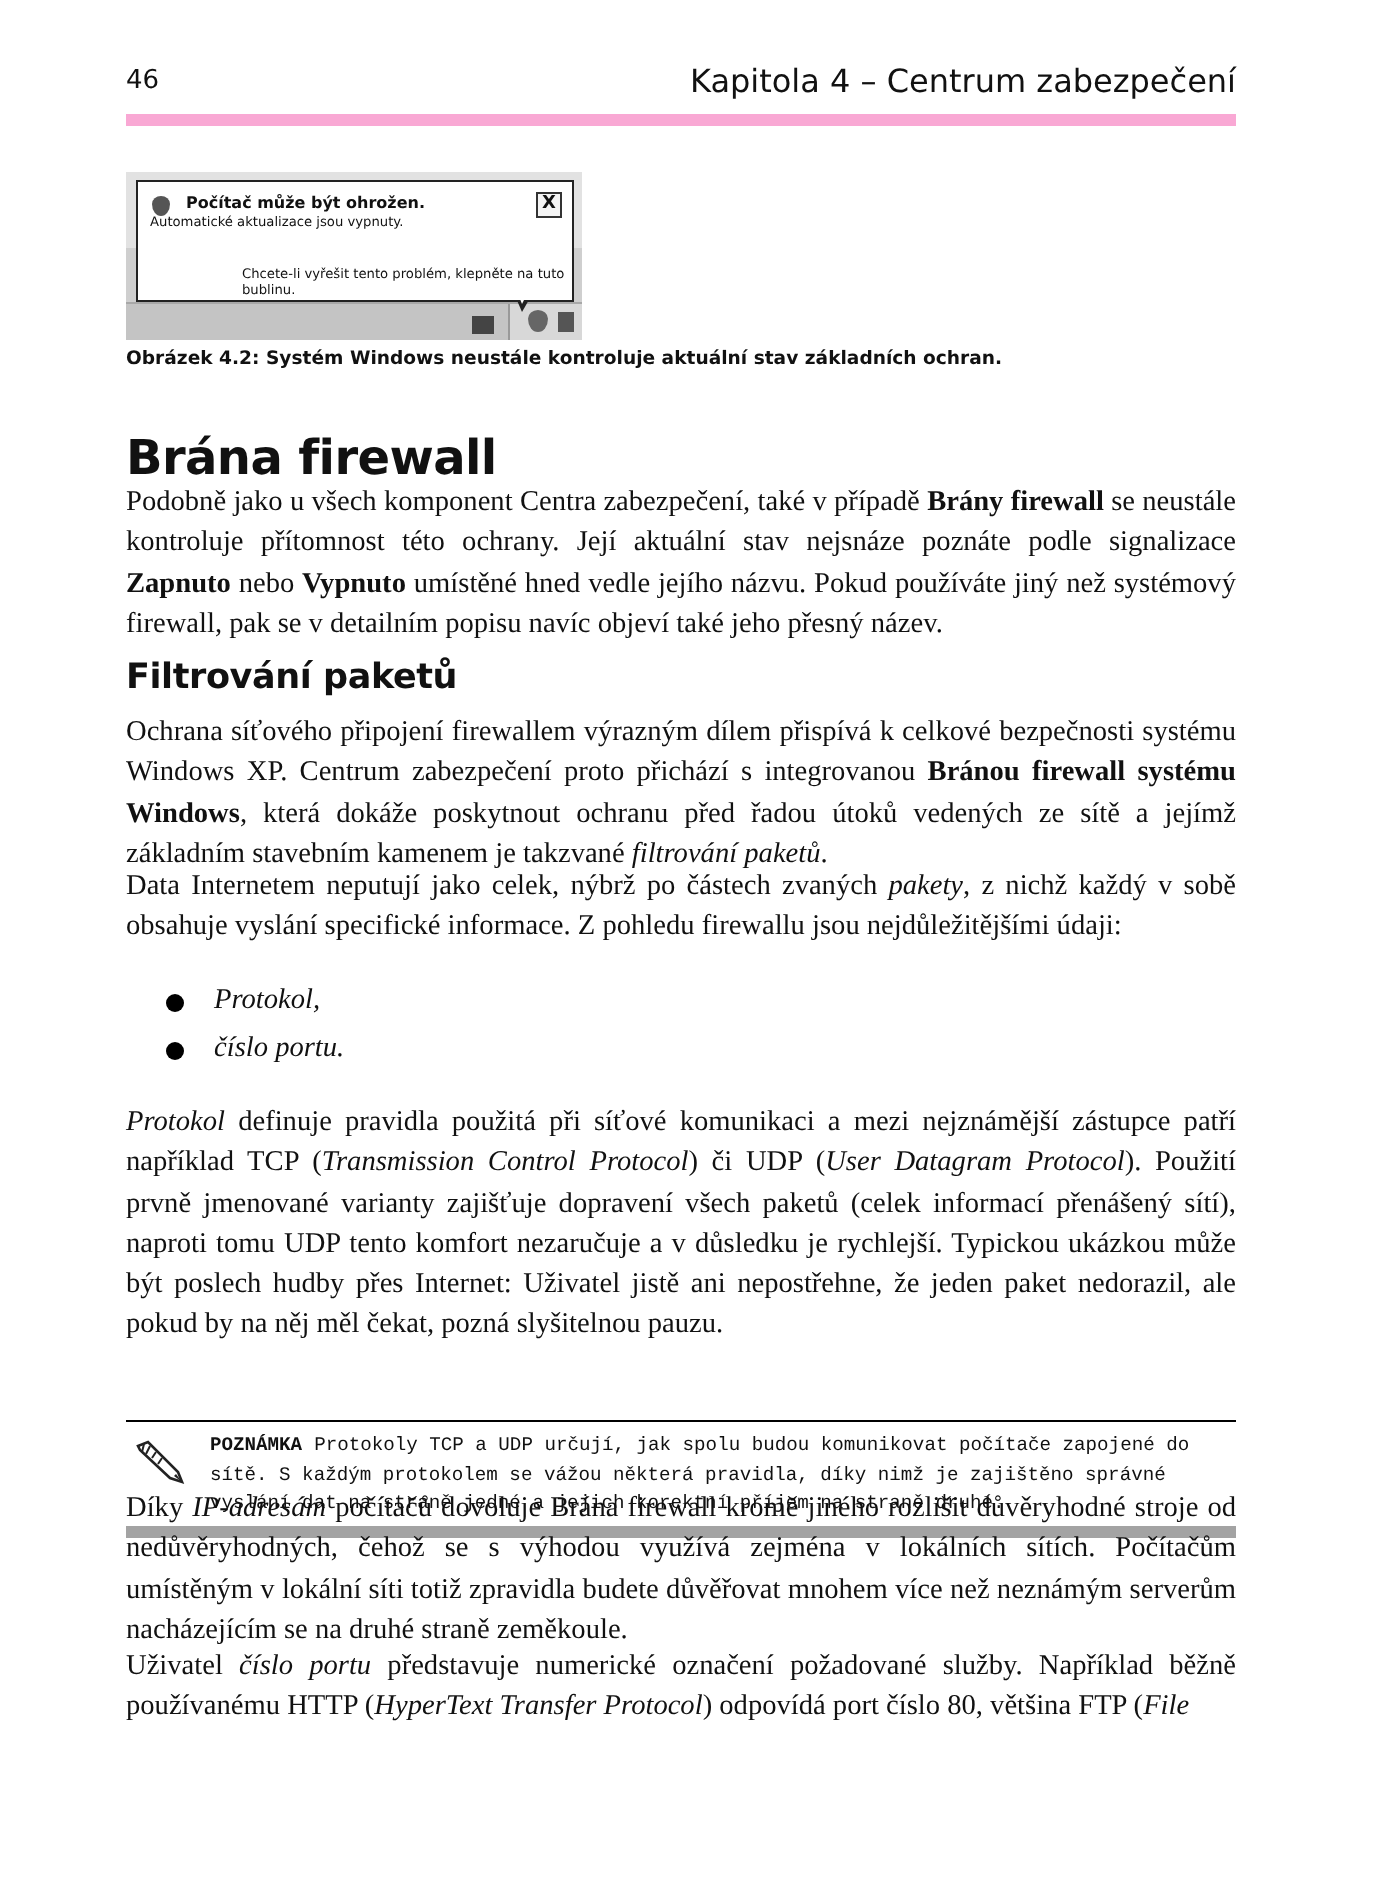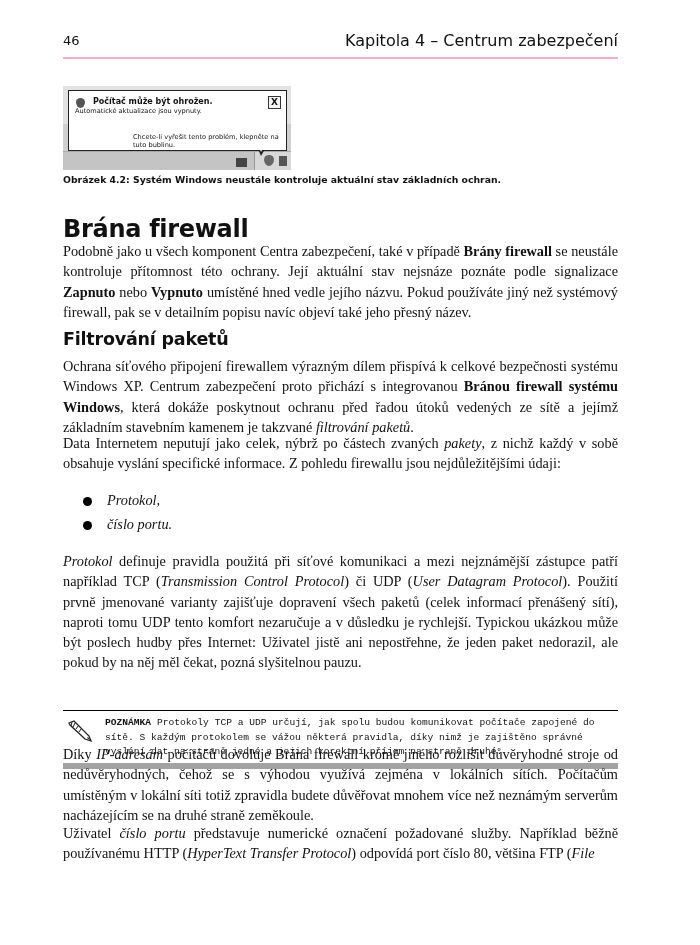"46" .running-head { border-bottom: 2px solid #f9a8d4 -> 6px solid #f9a8d4 }
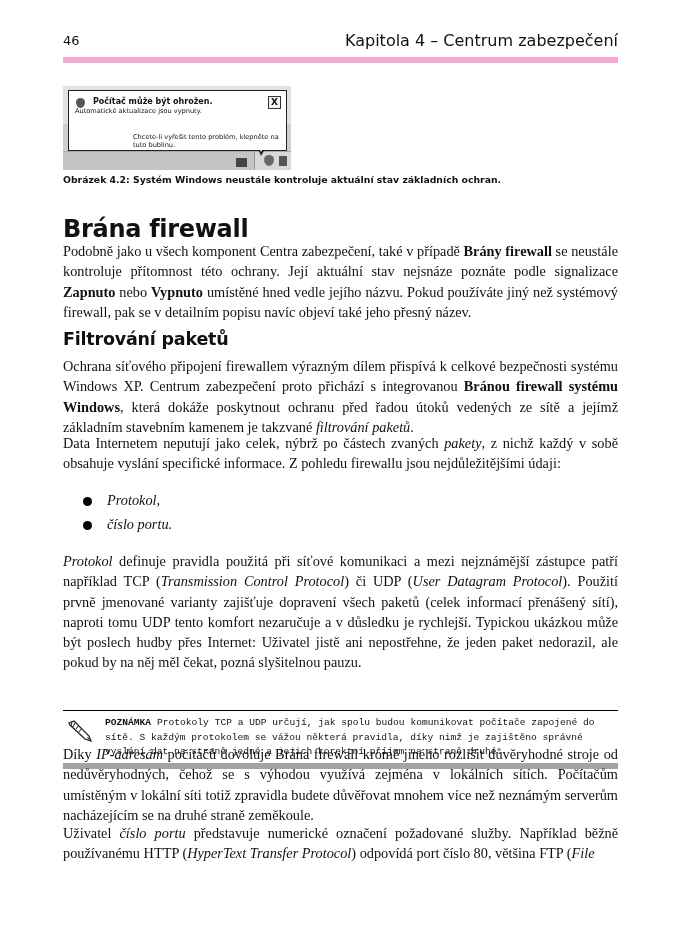"Chcete-li vyřešit tento problém," .b-line2 { left: 24px -> 12px }
